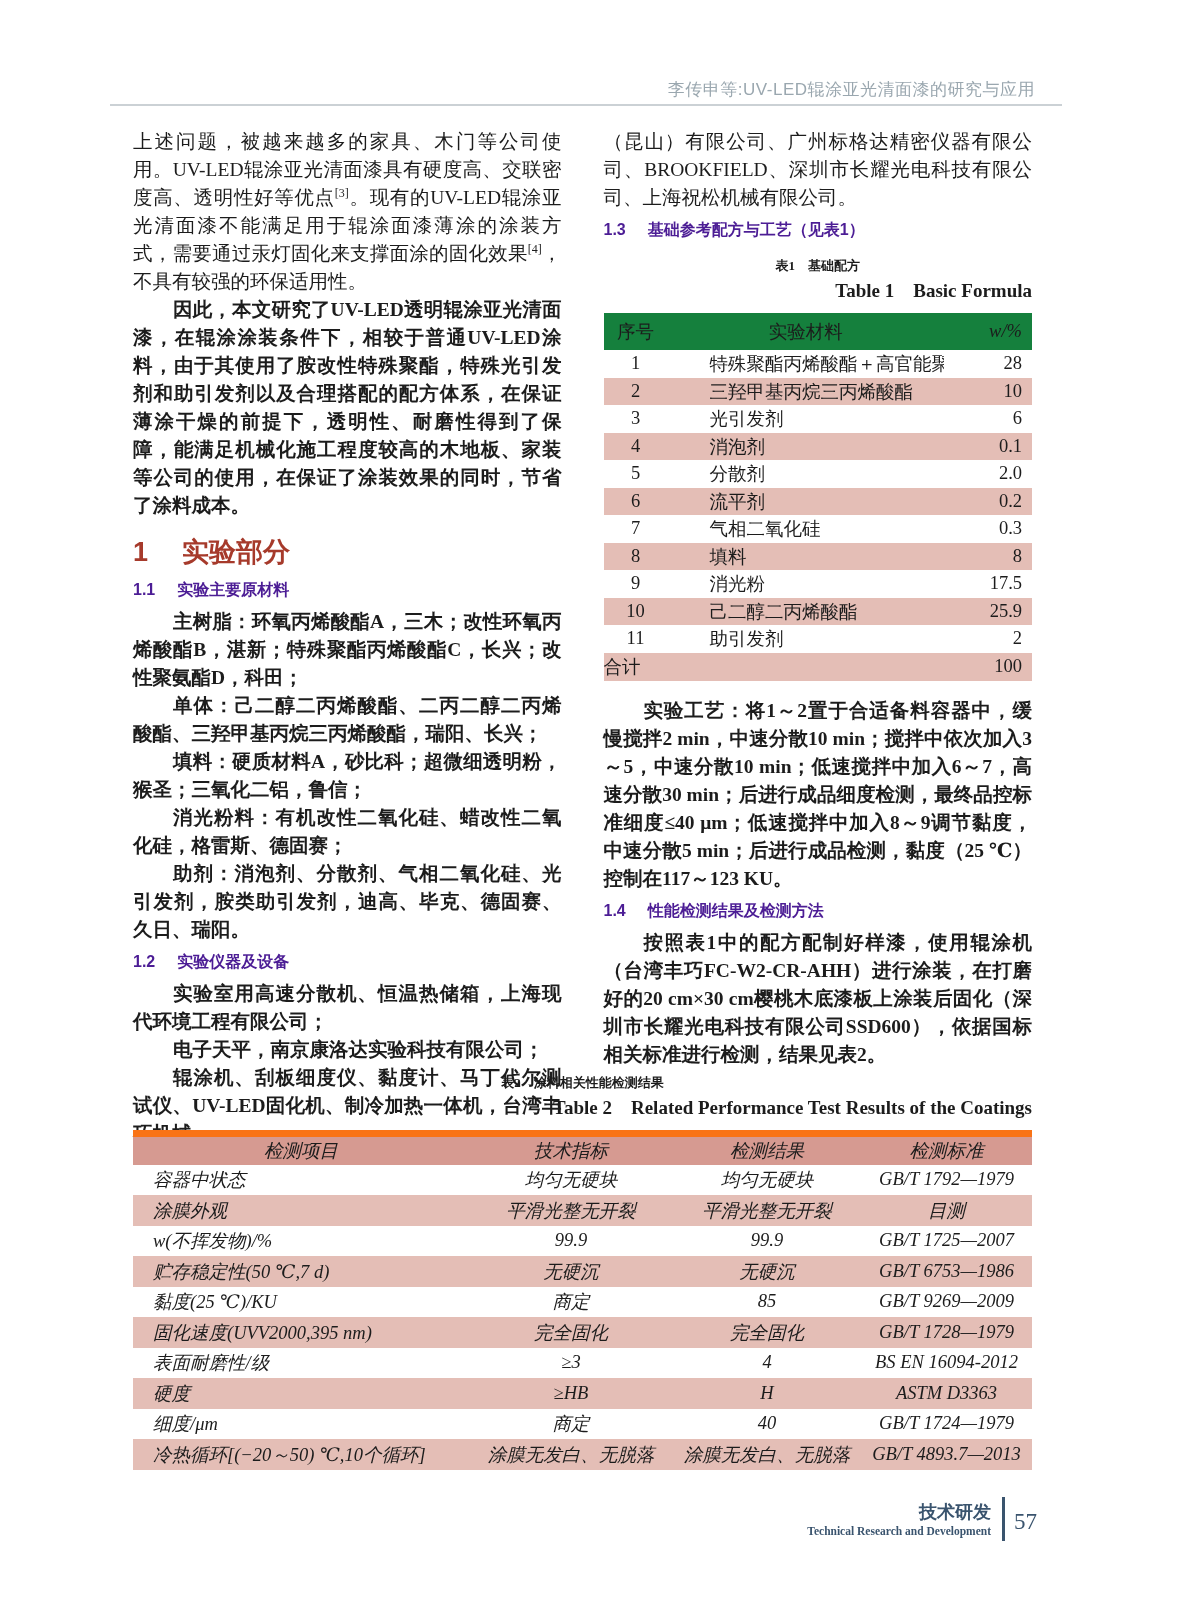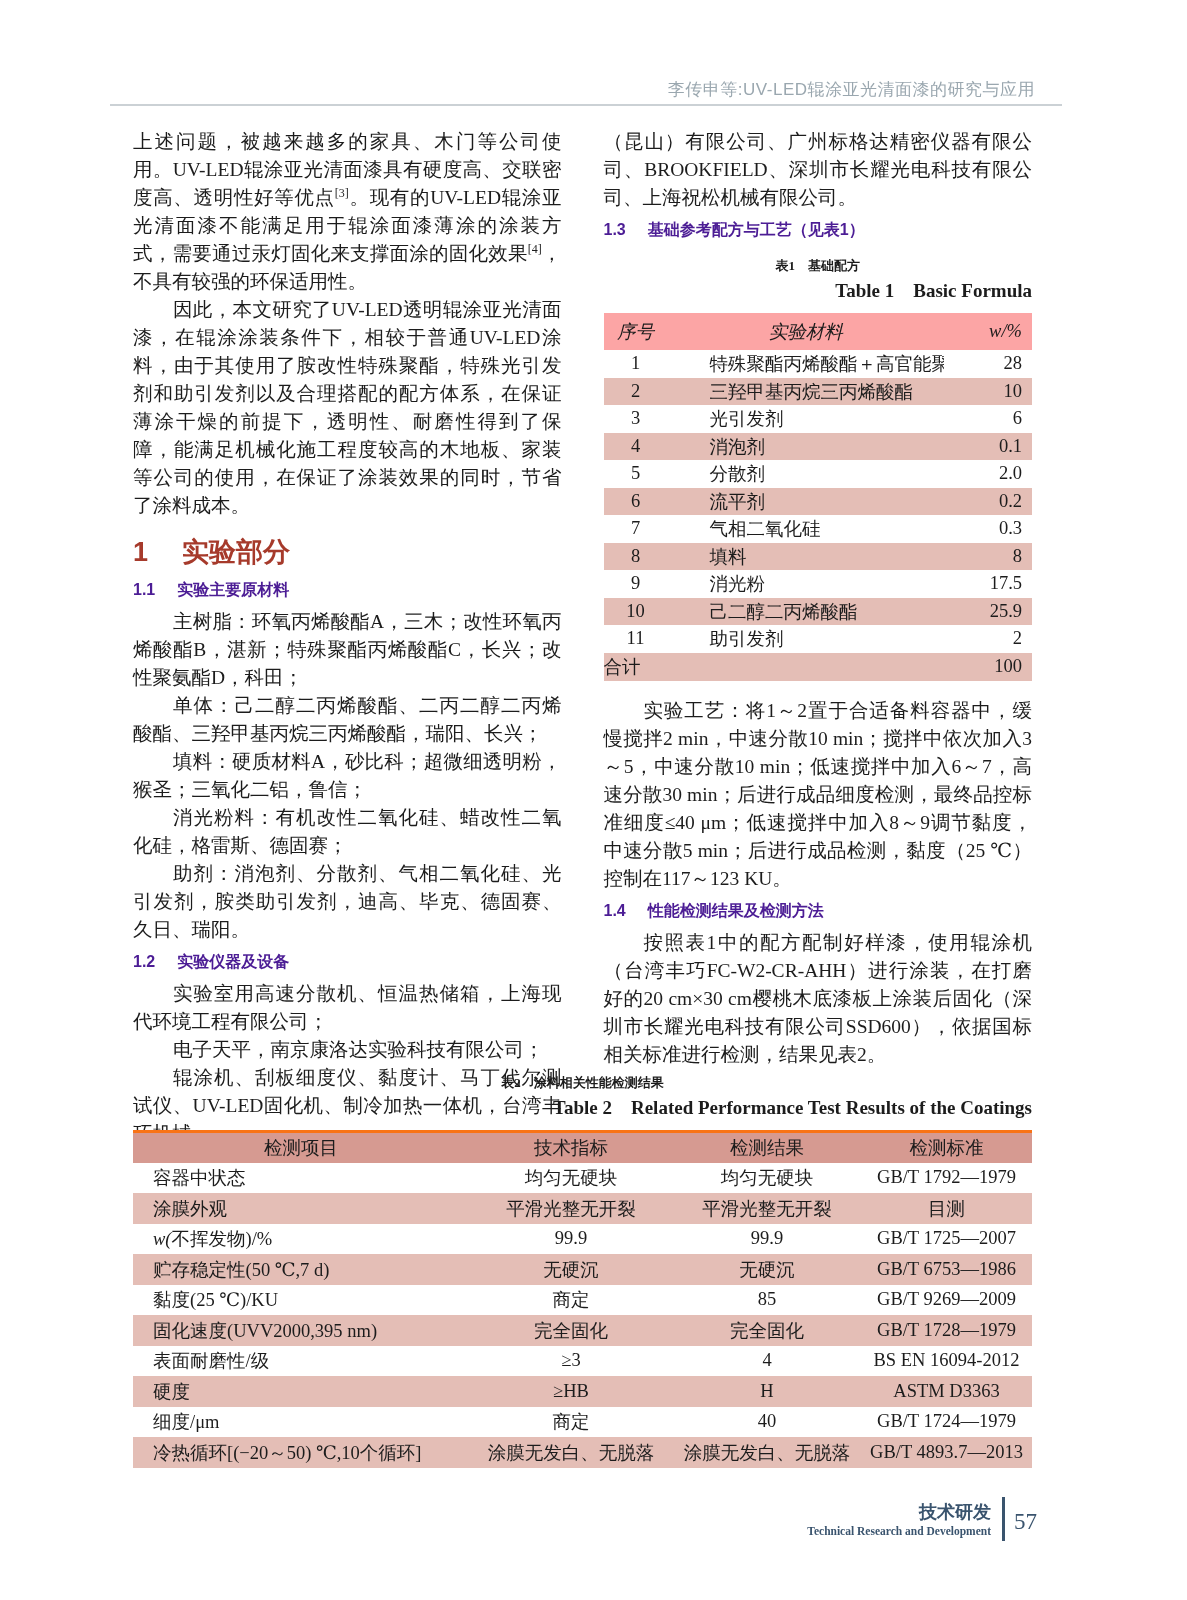"因此，本文研究了UV-LED透明辊涂亚光清面漆，在辊涂涂装条件下，相较于普通UV" p.indent { font-weight: none -> bold }
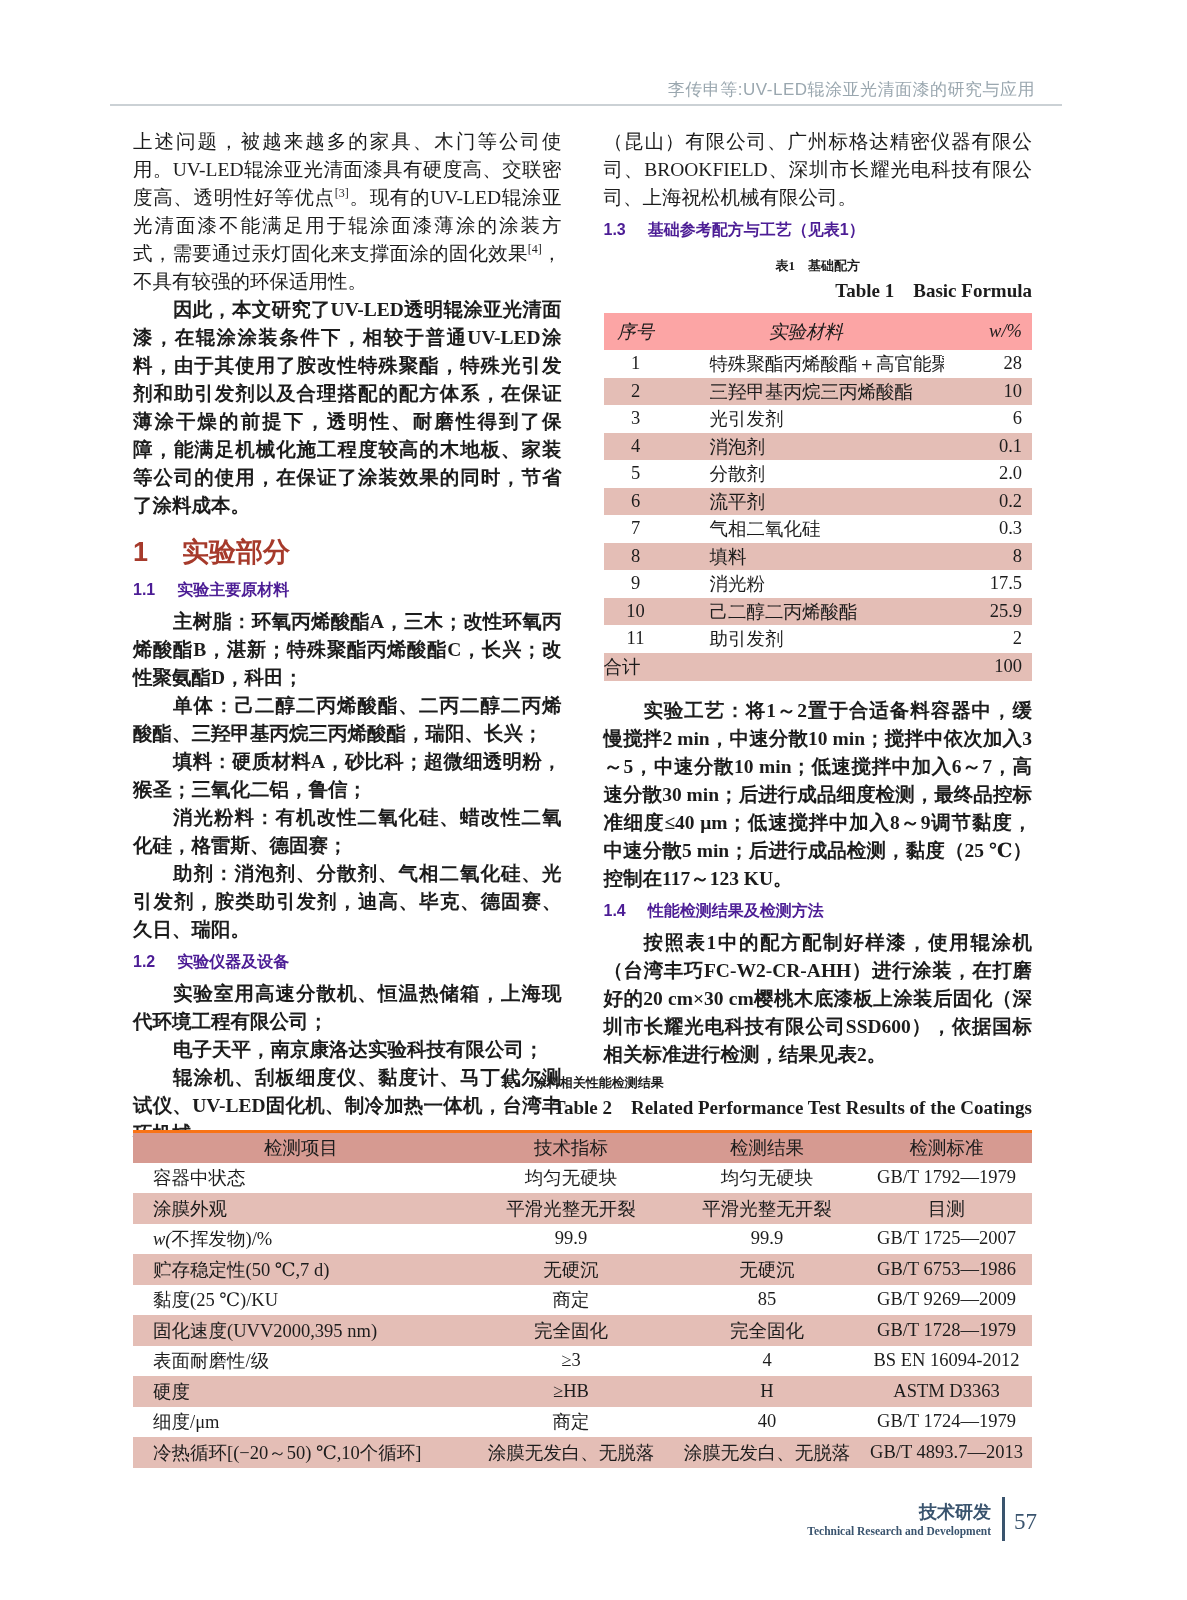"序号" #t1 thead tr { background: #fca5a5 -> #15803d; font-style: italic -> none }
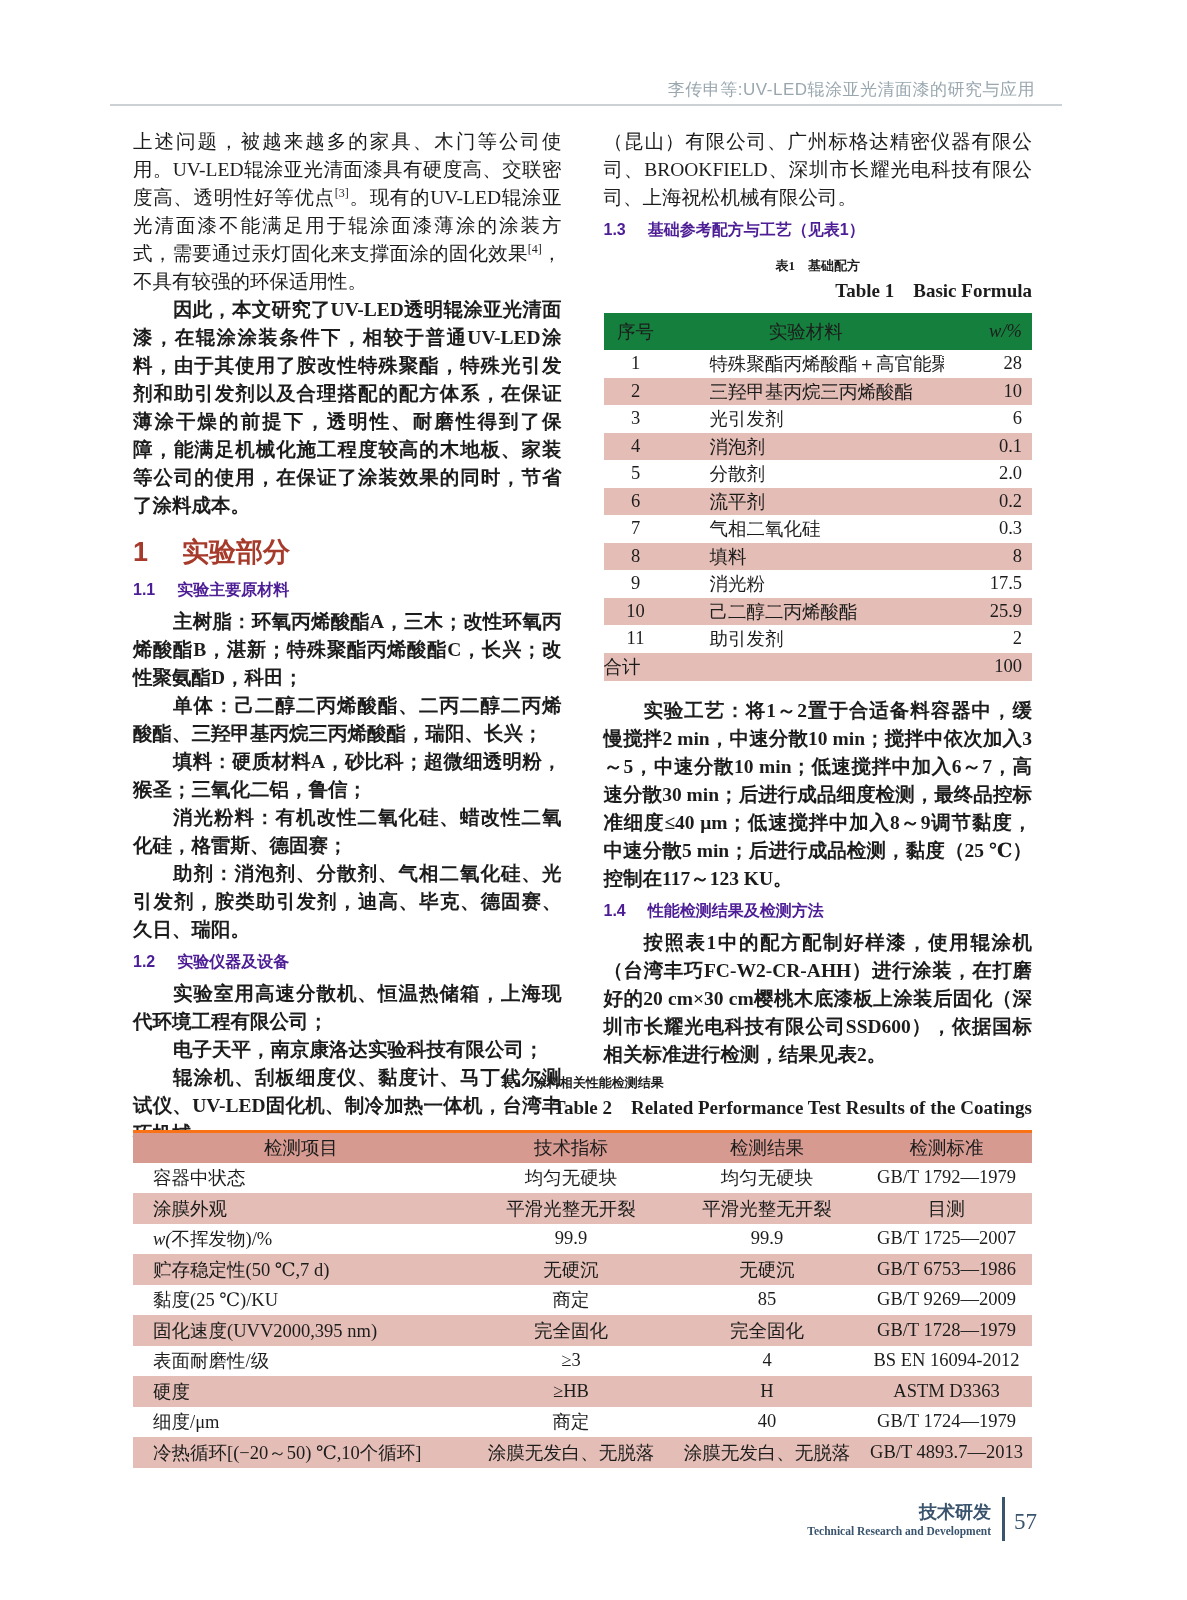"检测项目" #t2 { border-top: 3px solid #f97316 -> 7px solid #f97316; font-style: none -> italic }
